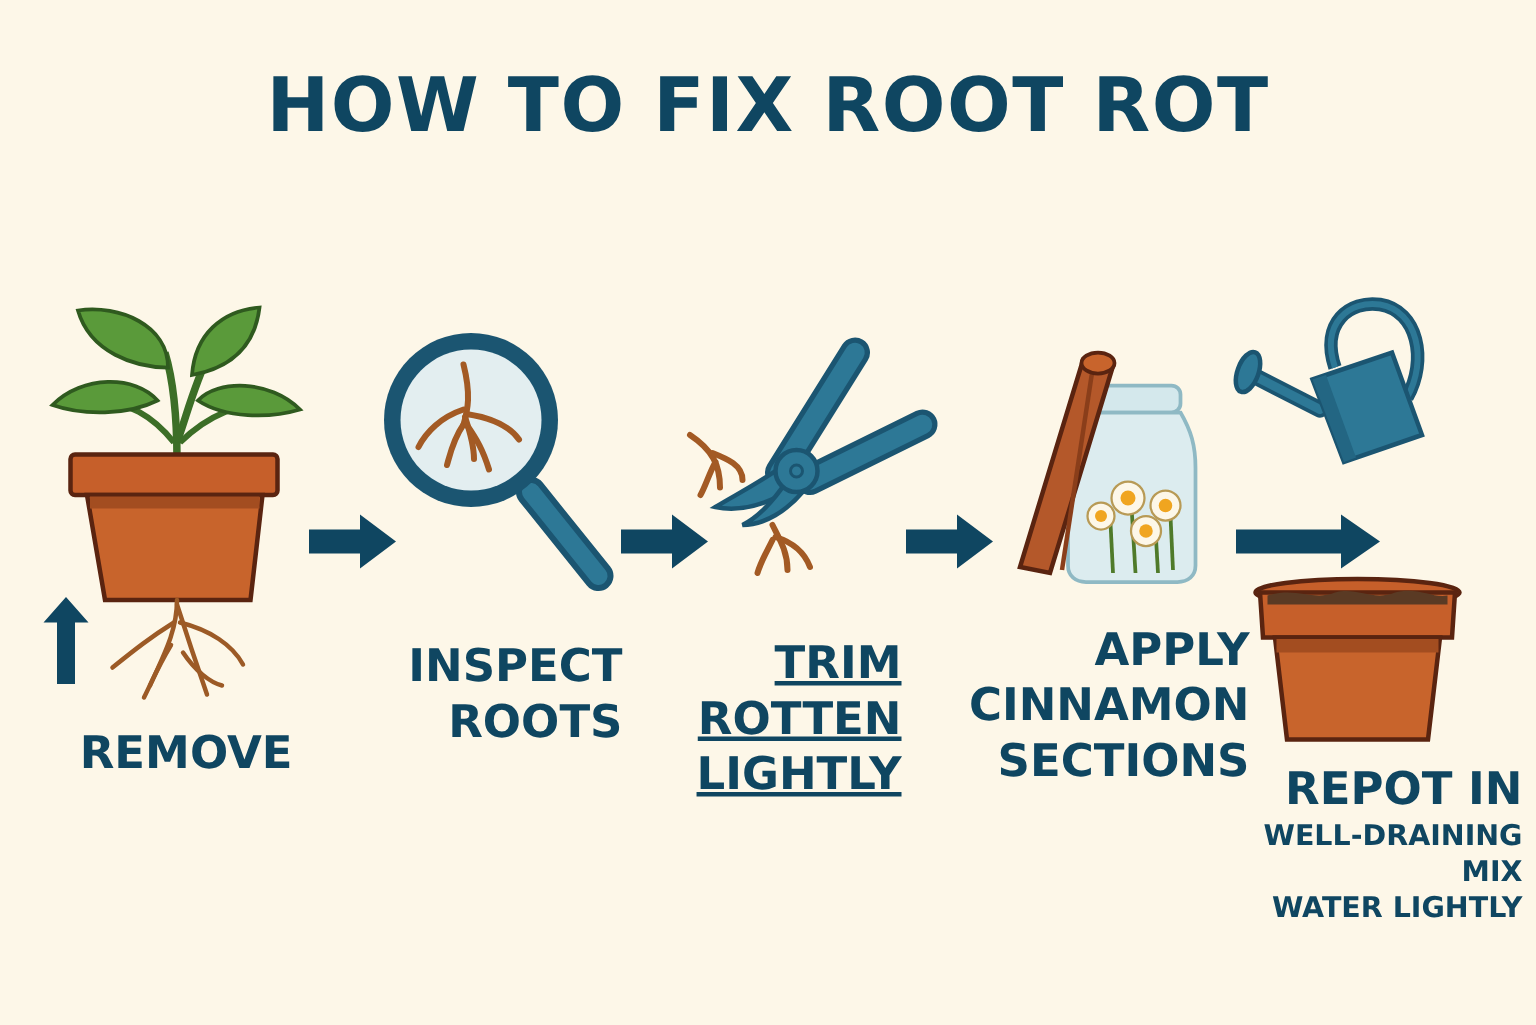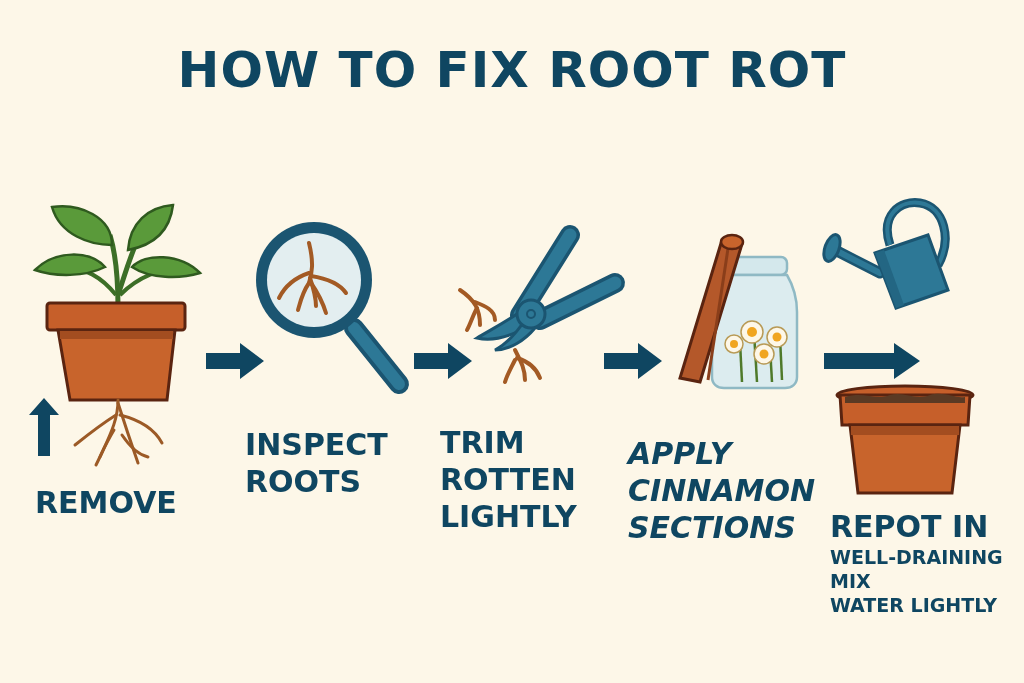"INSPECT" .label { text-align: left -> right }
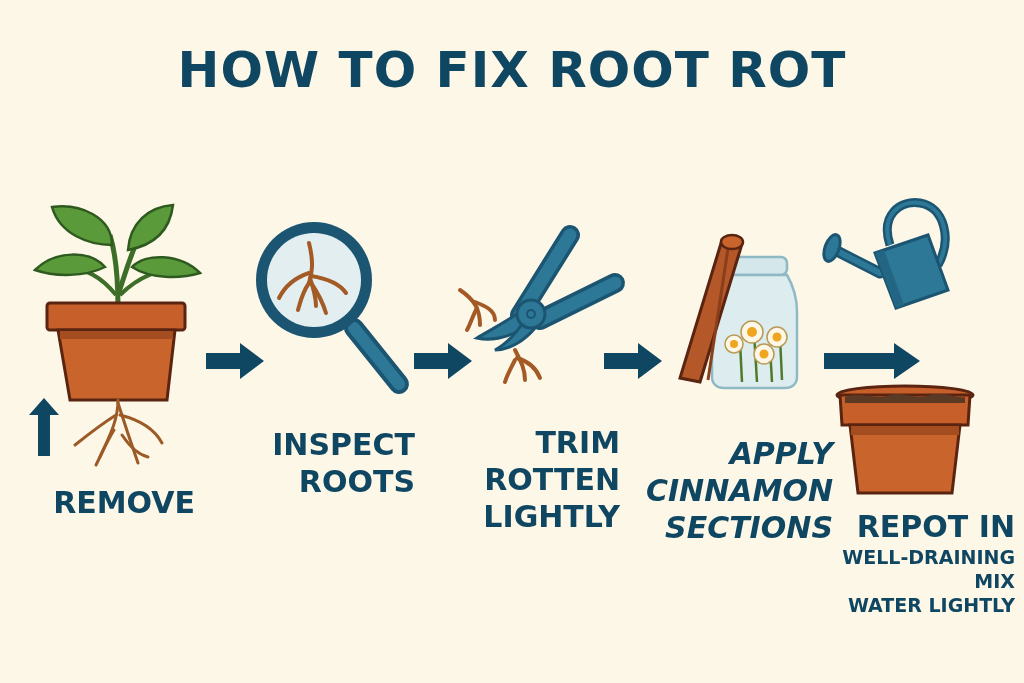"TRIM" div.label { left: 440px -> 421px; text-decoration: none -> underline }
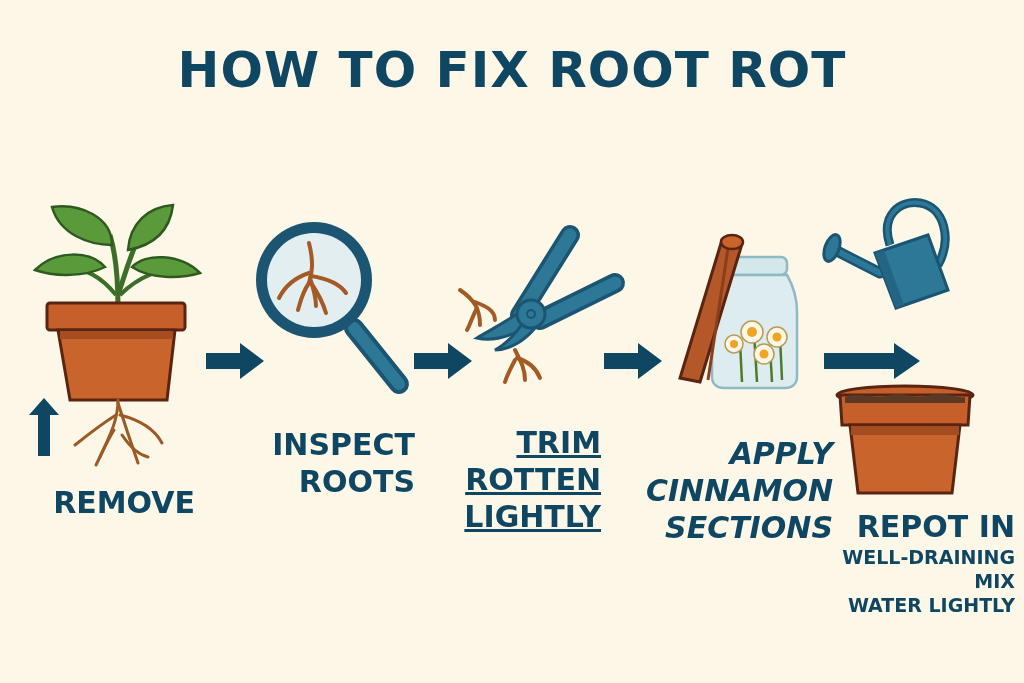"APPLY" div.label { font-style: italic -> none; top: 435px -> 415px }
